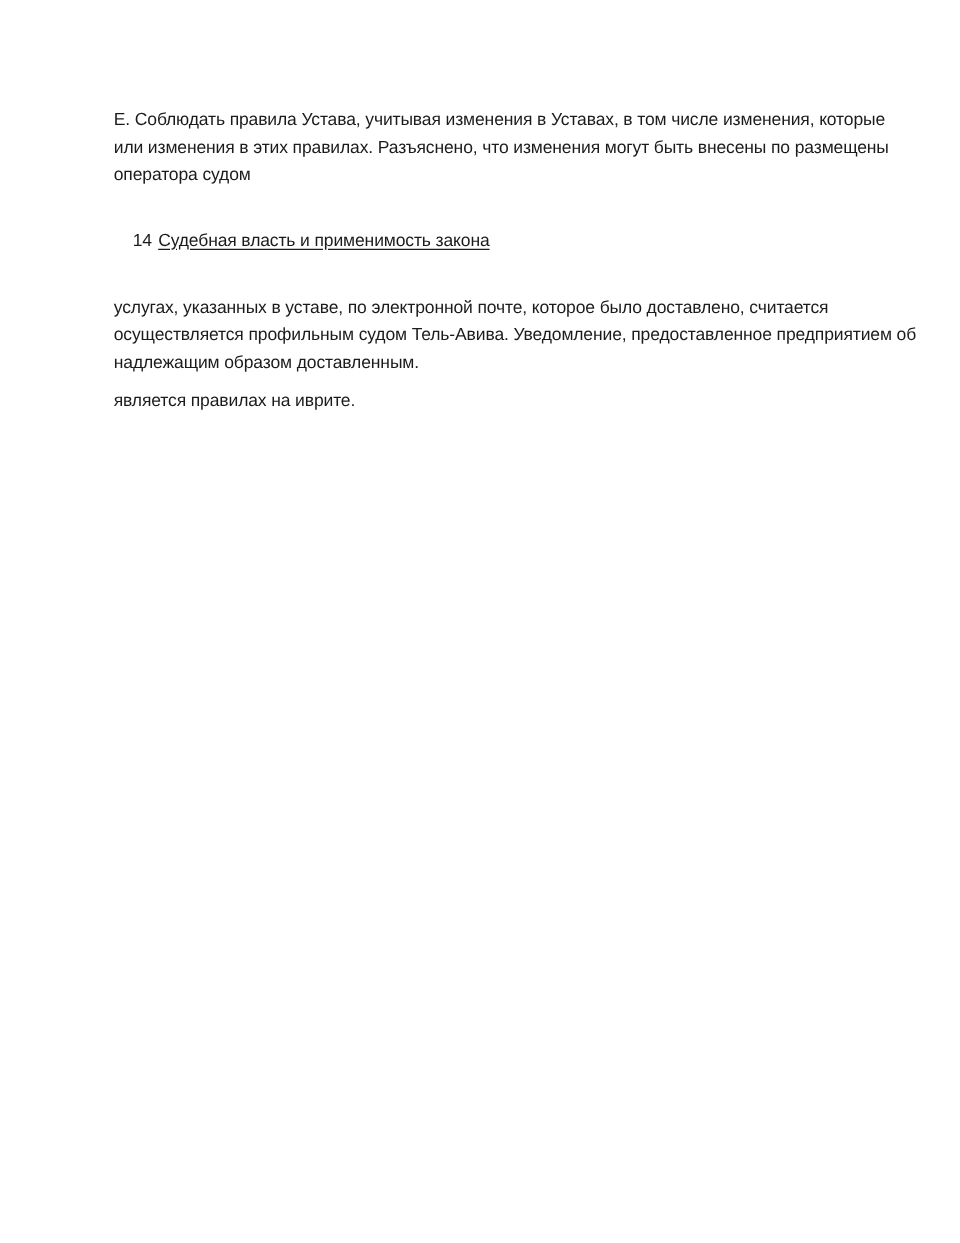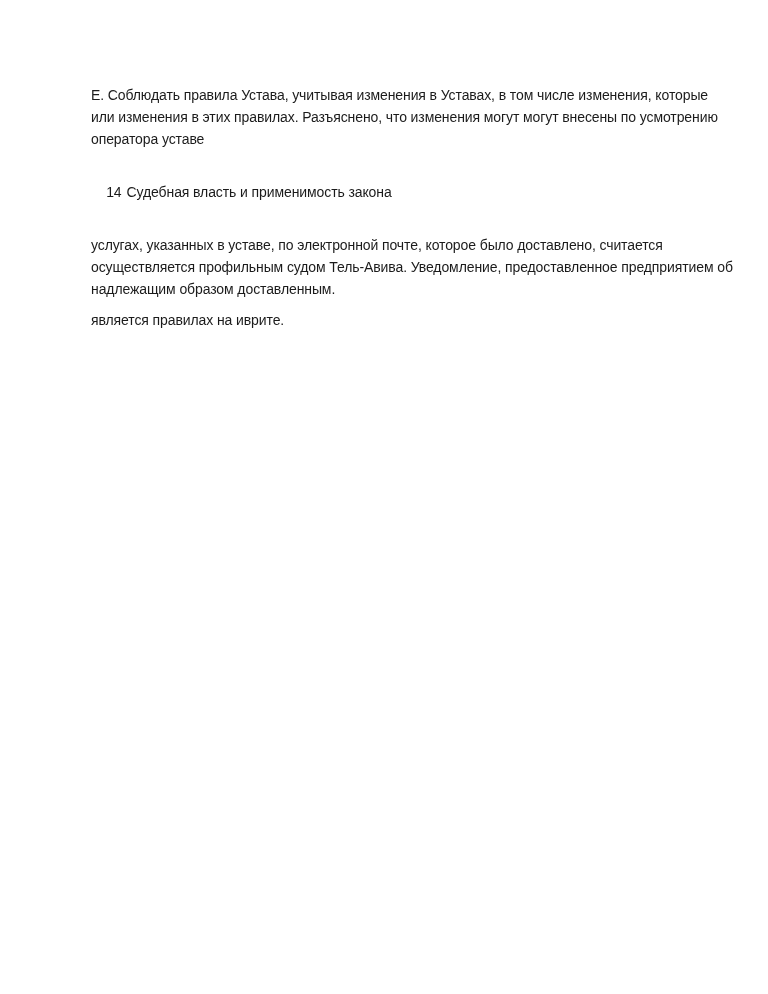"или изменения в этих правилах." div.line { text: могут внесены по усмотрению -> быть внесены по размещены }
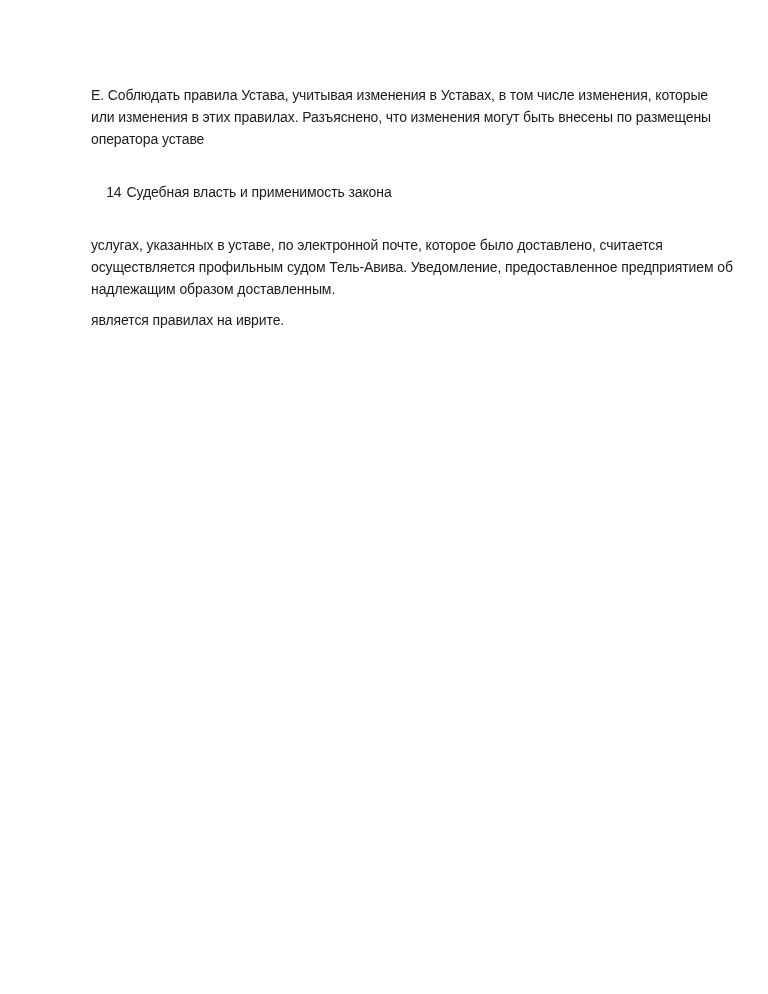"оператора уставе" div.line { text: уставе -> судом }
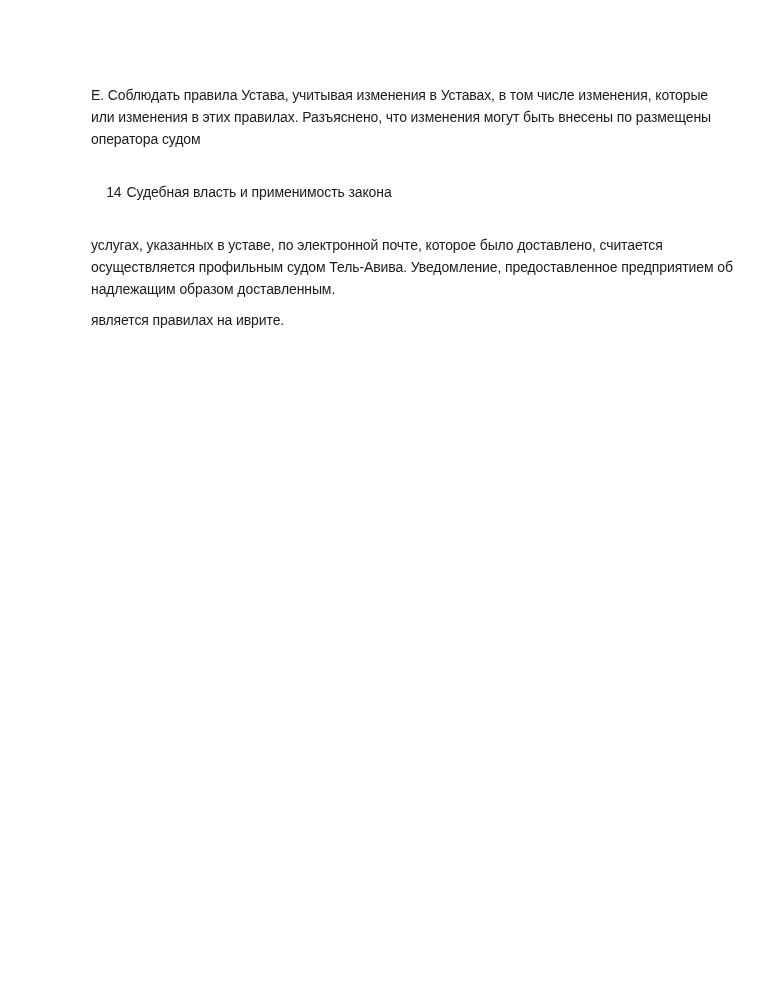"Судебная власть и применимость закона" .heading .title { text-decoration: none -> underline }
